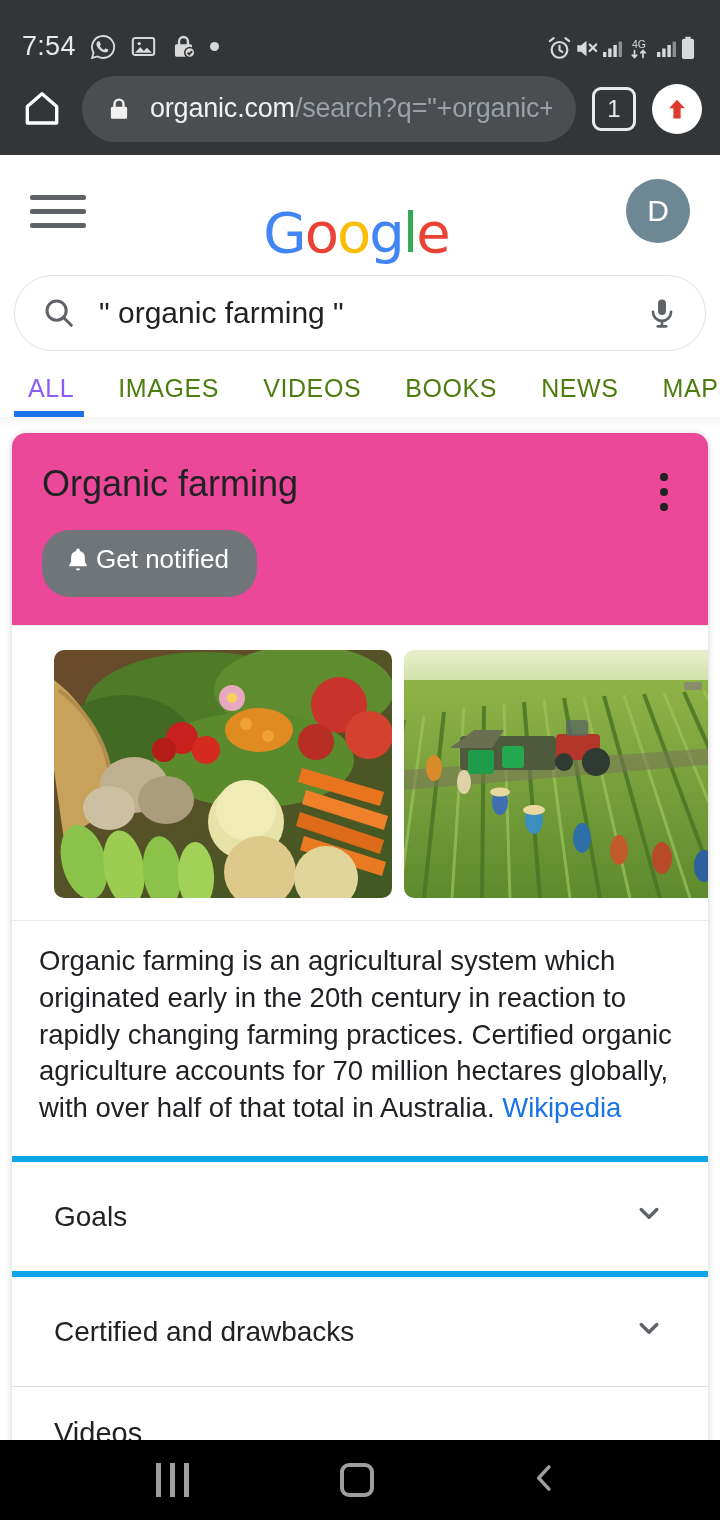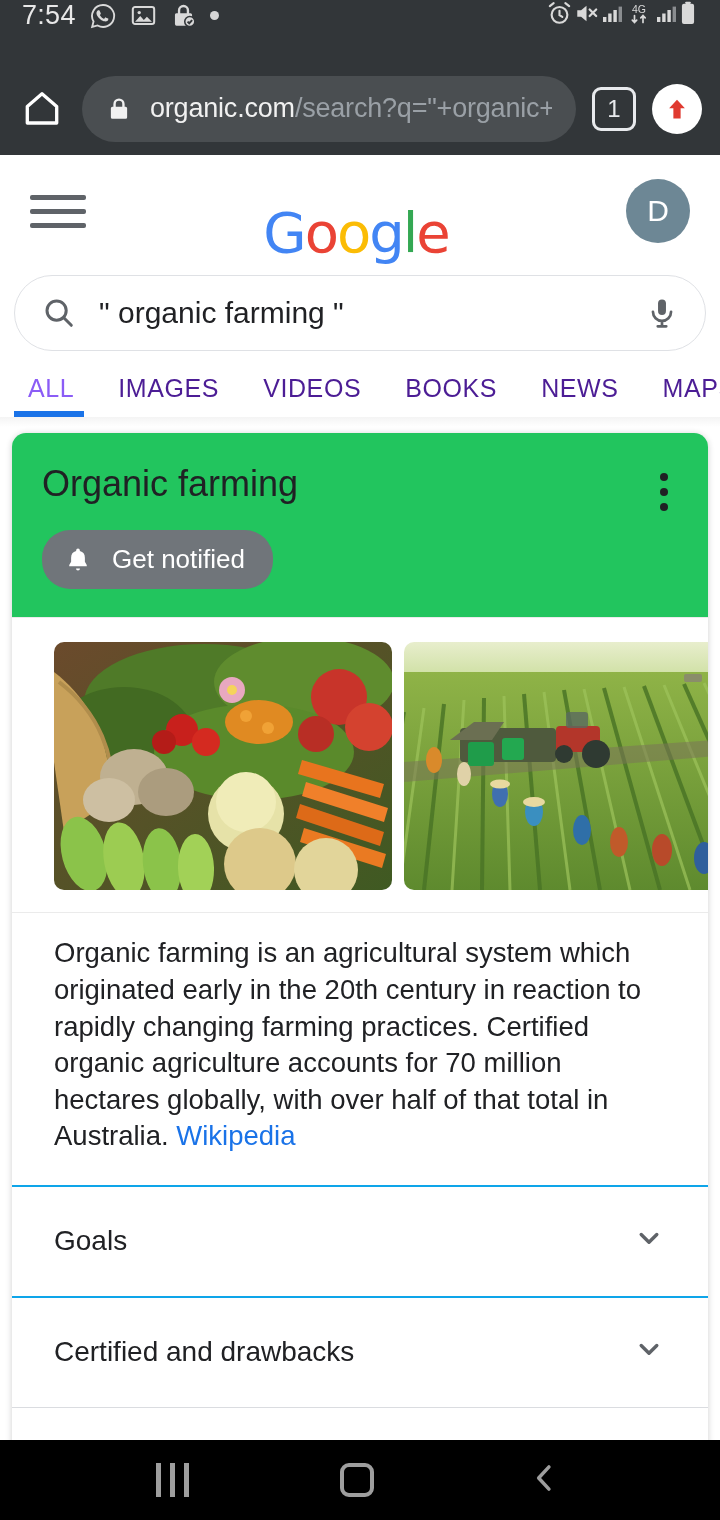"7:54" .statusbar { align-items: flex-start -> flex-end }
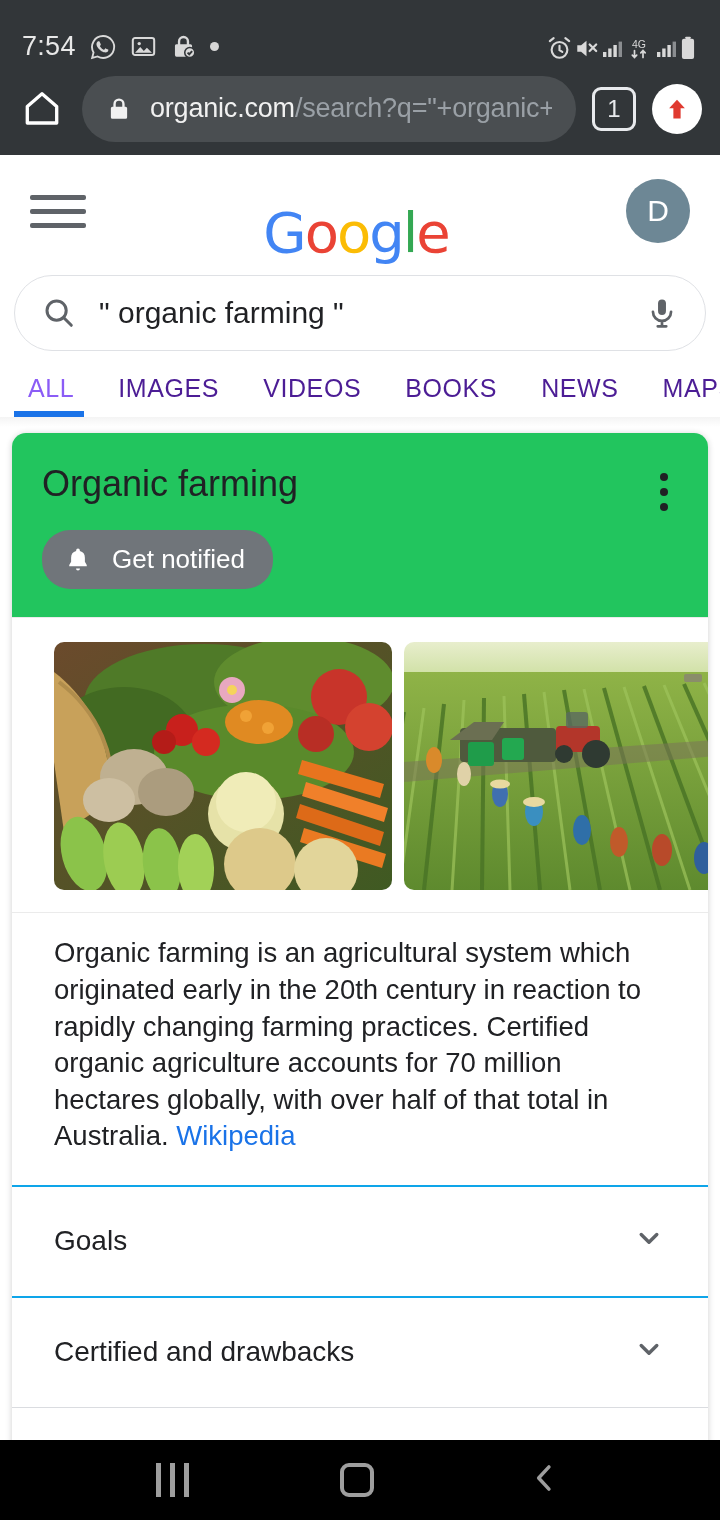"IMAGES" .tab { color: #4c1d95 -> #4d7c0f }
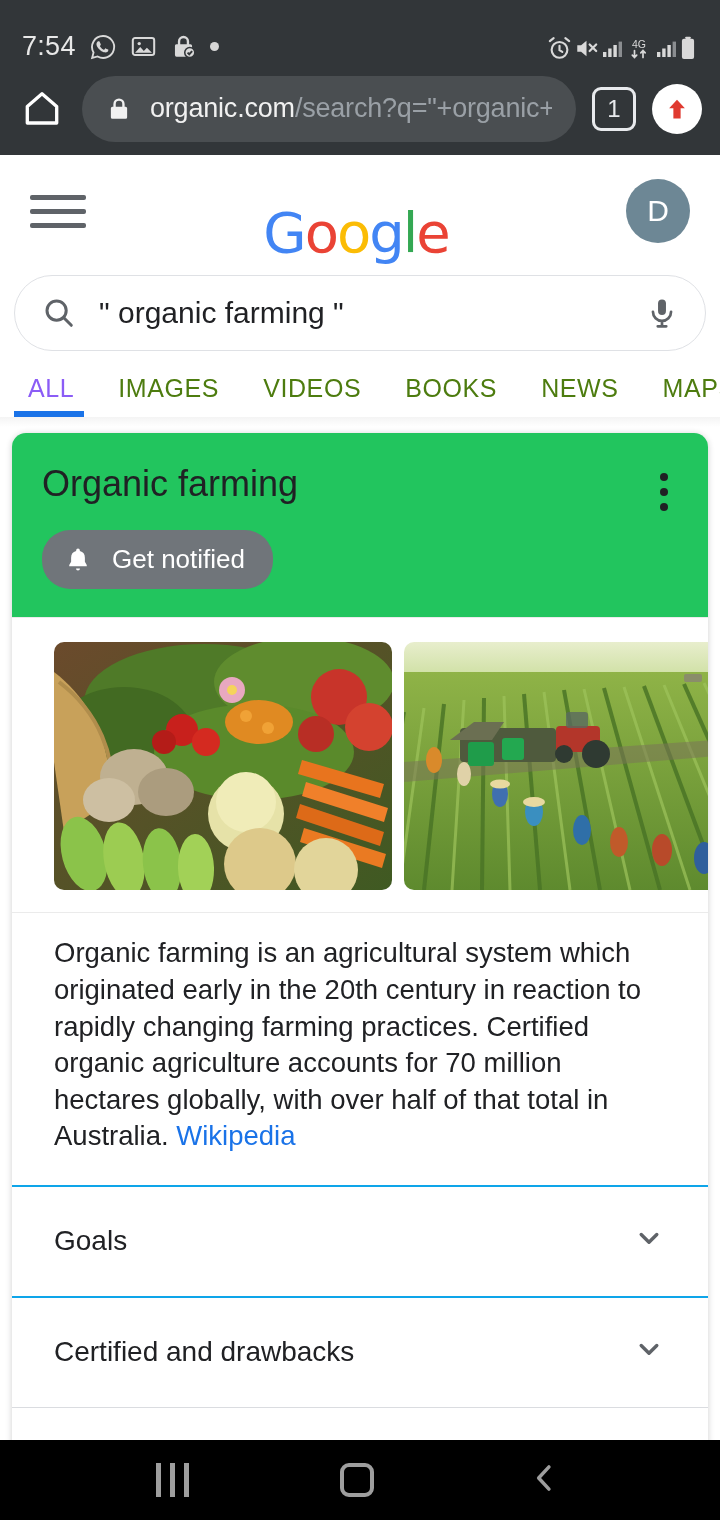"Organic farming" .kp-head { background: #22c55e -> #ec4899 }
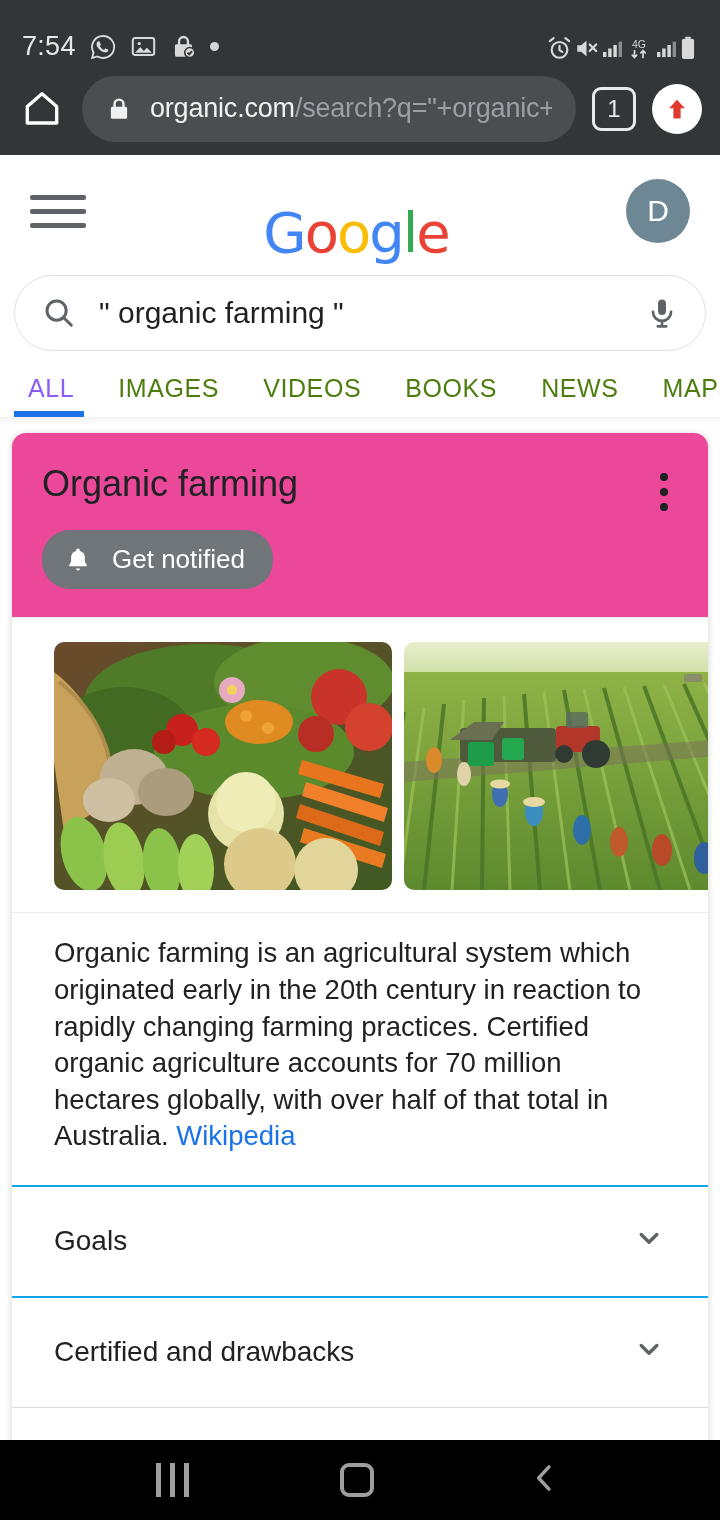"Get notified" .notify-btn { gap: 20px -> 4px; padding: 14px 28px 14px 22px -> 14px 28px 22px 22px }
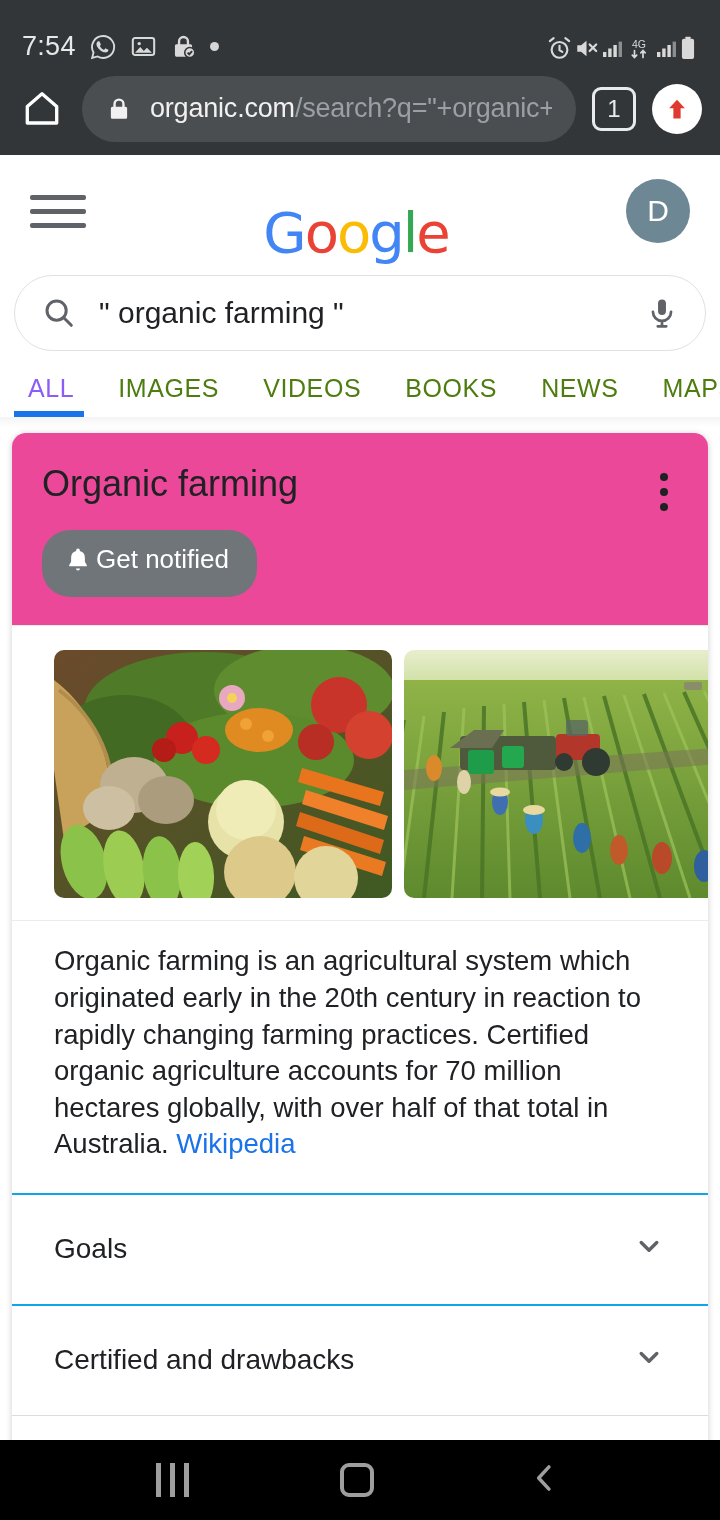"Organic farming is an agricultural" .kp-desc { padding: 22px 42px 30px -> 22px 27px 30px }
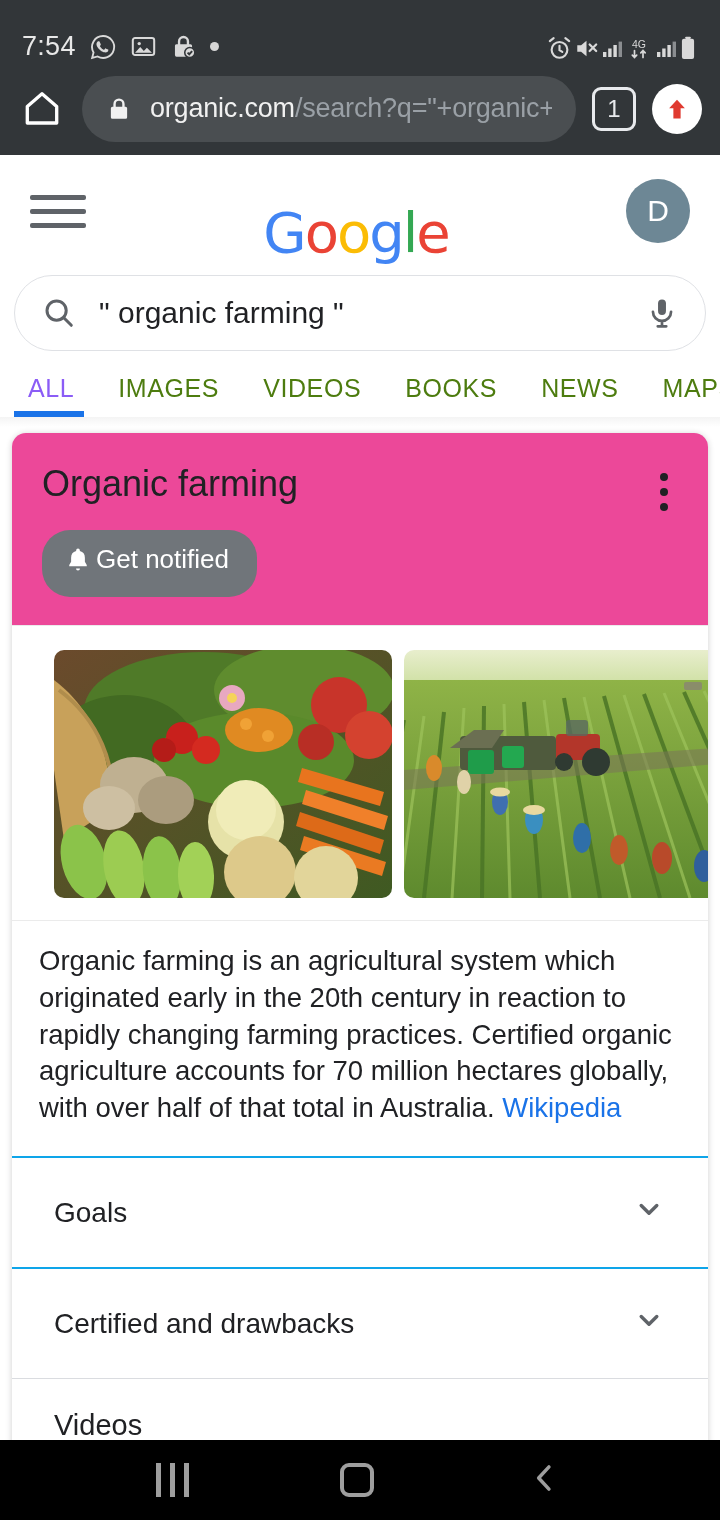"Goals" .kp-row { border-top: 2px solid #0ea5e9 -> 6px solid #0ea5e9 }
